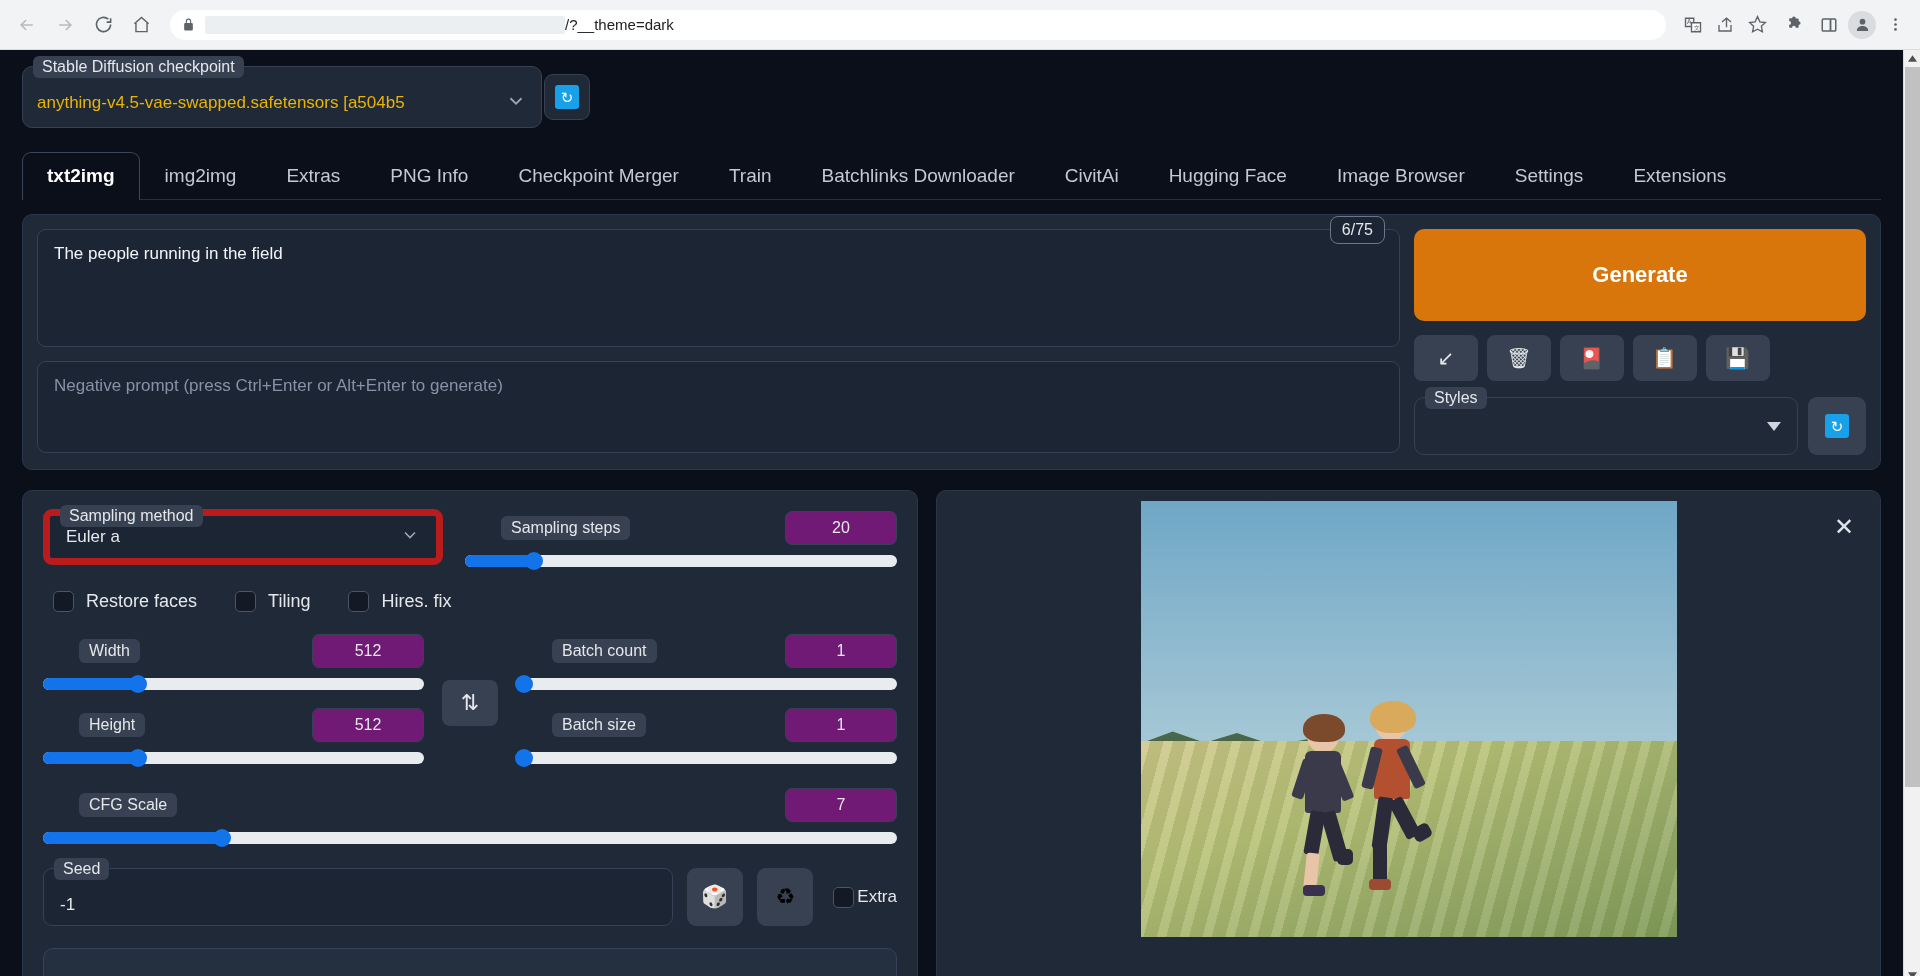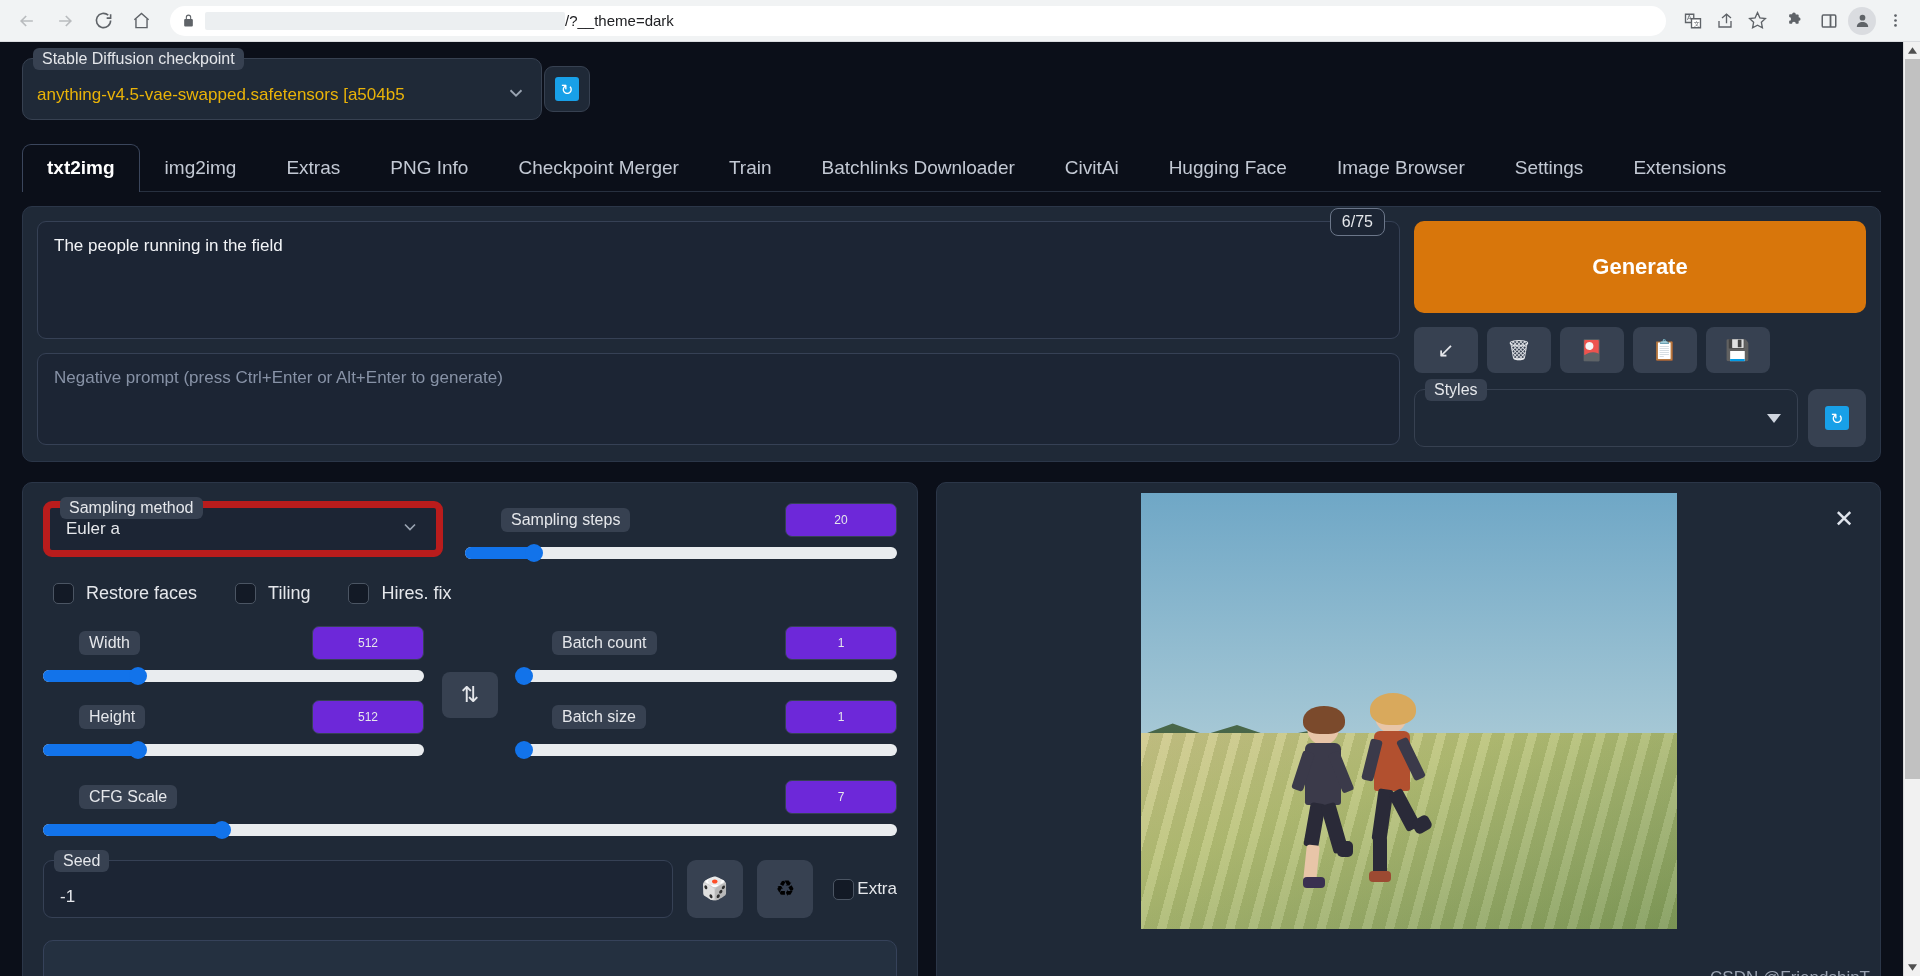"/?__theme=dark" .browser-bar { height: 42px -> 50px }
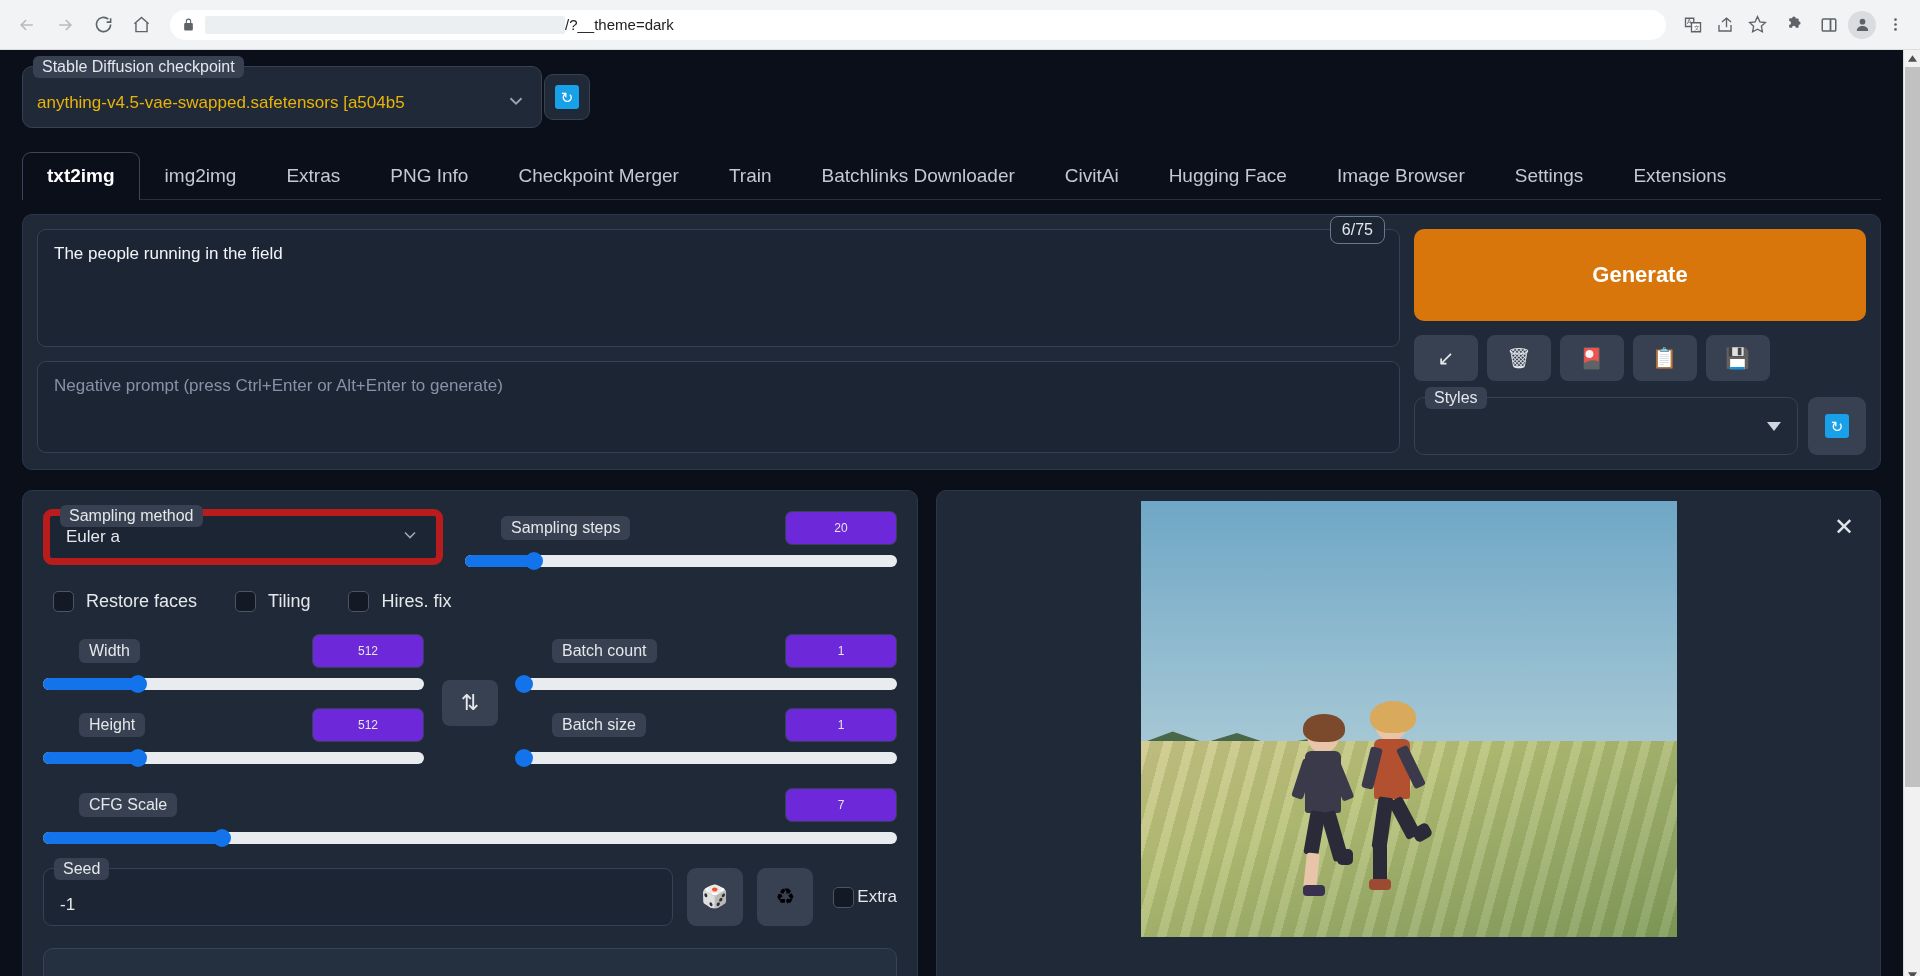"20" .num-box { background: #6d28d9 -> #701a75; font-size: 12px -> 16px }
